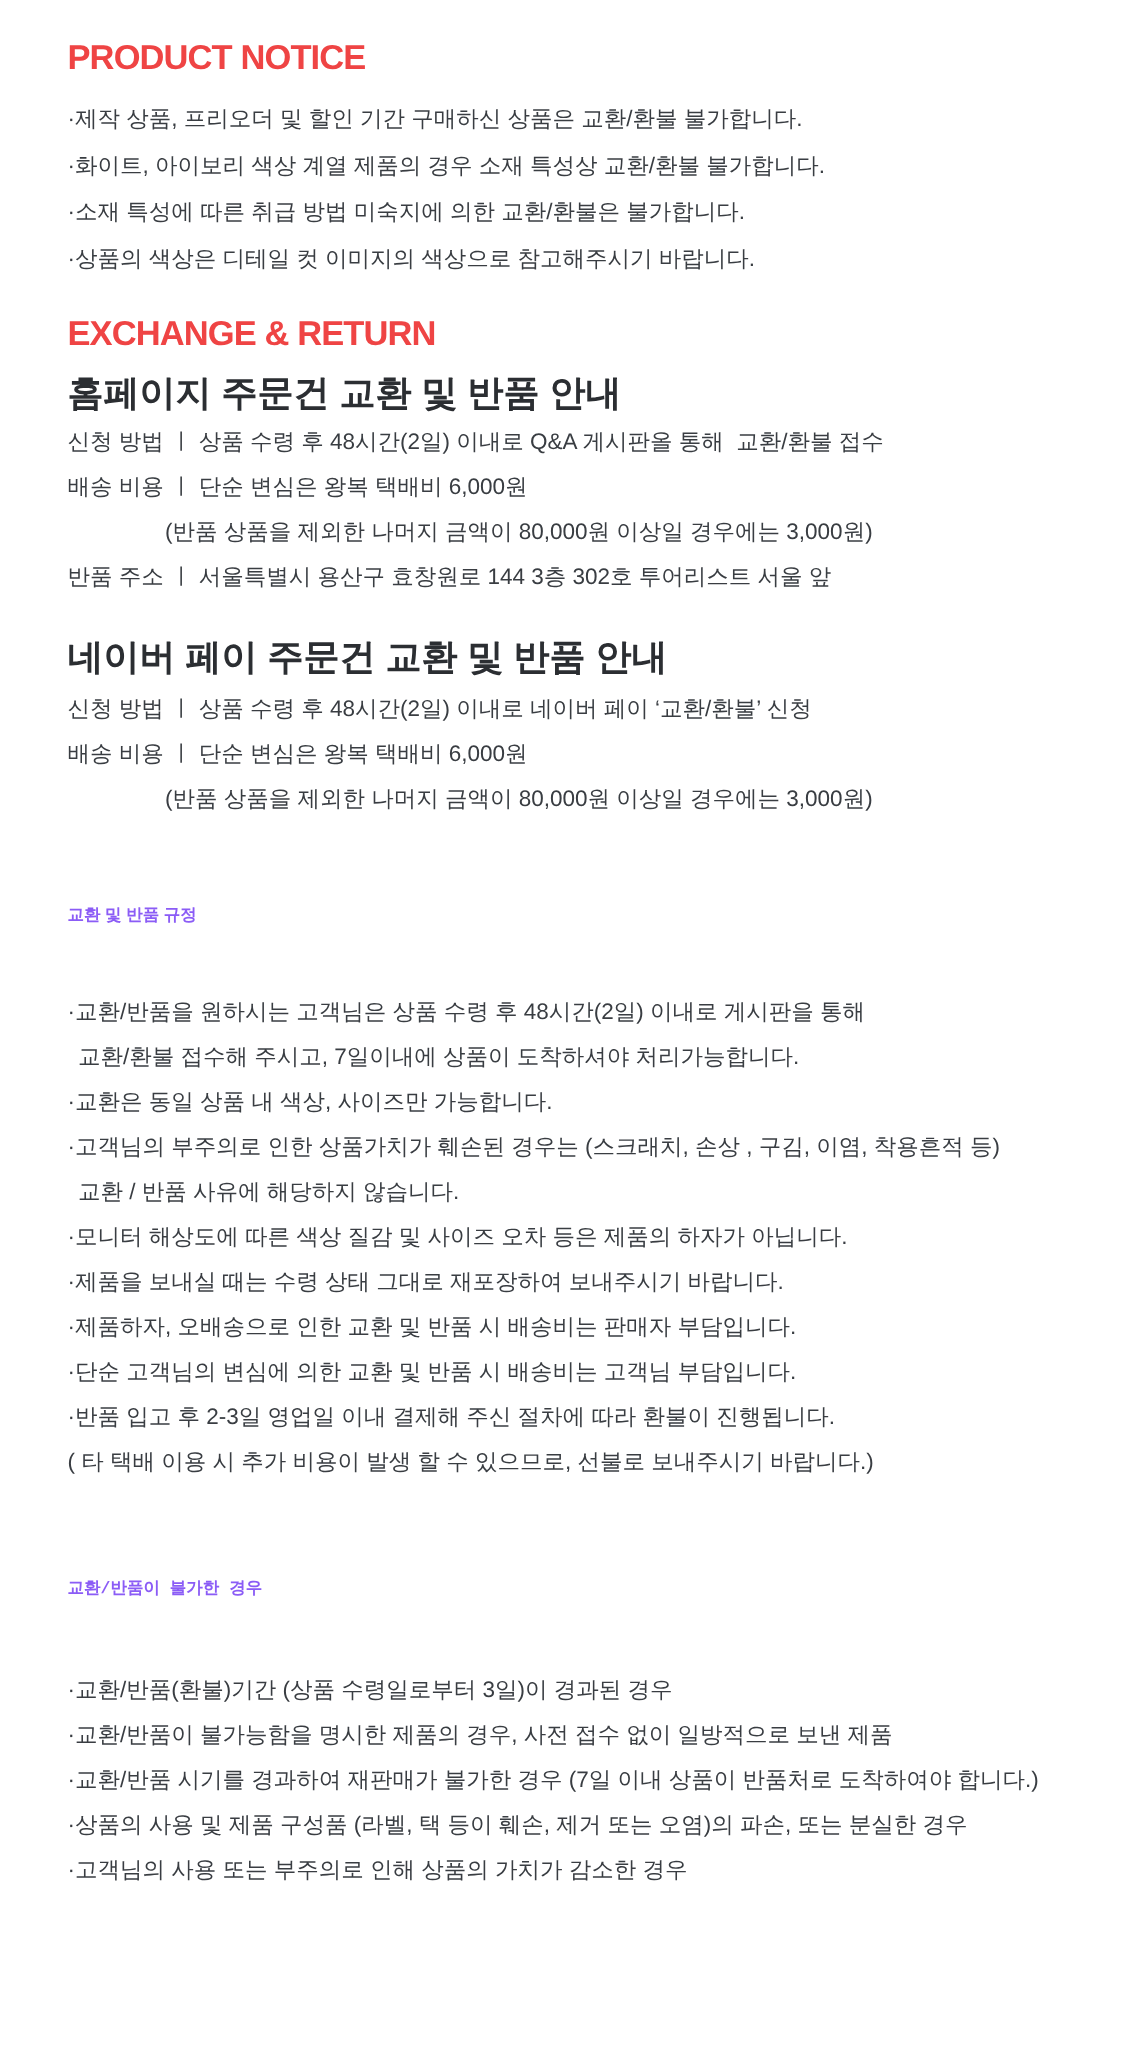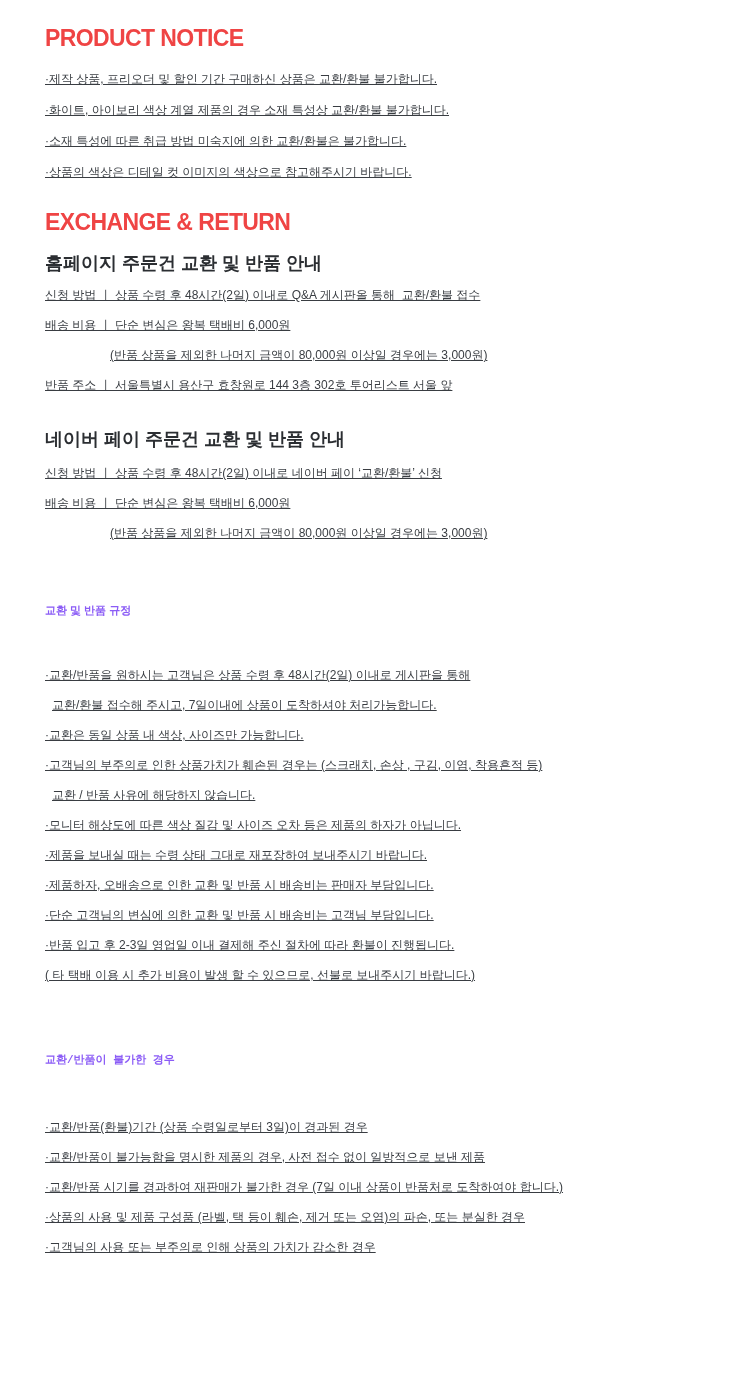"·제작 상품, 프리오더 및 할인" .lines .line { font-size: 12px -> 15px; text-decoration: underline -> none }
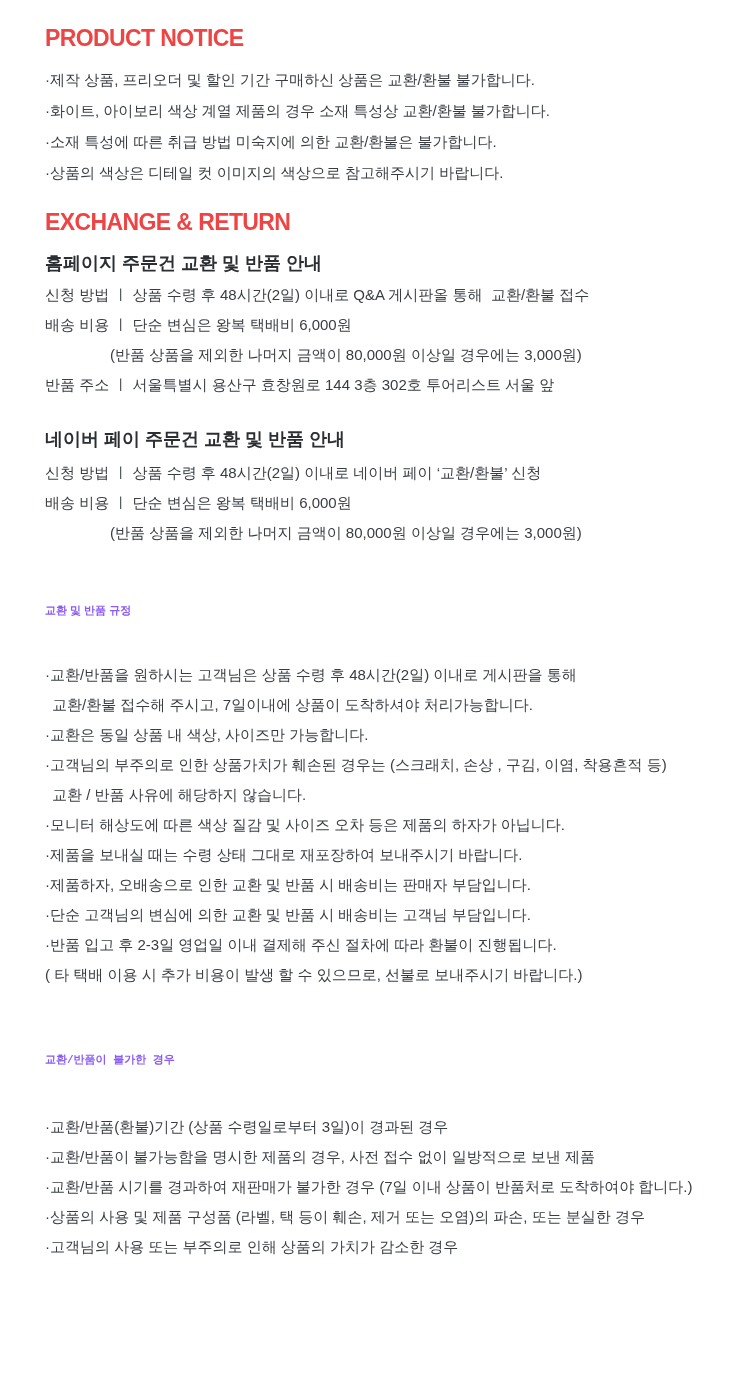"홈페이지 주문건 교환 및 반품" .sub-heading { font-size: 18px -> 24px }
